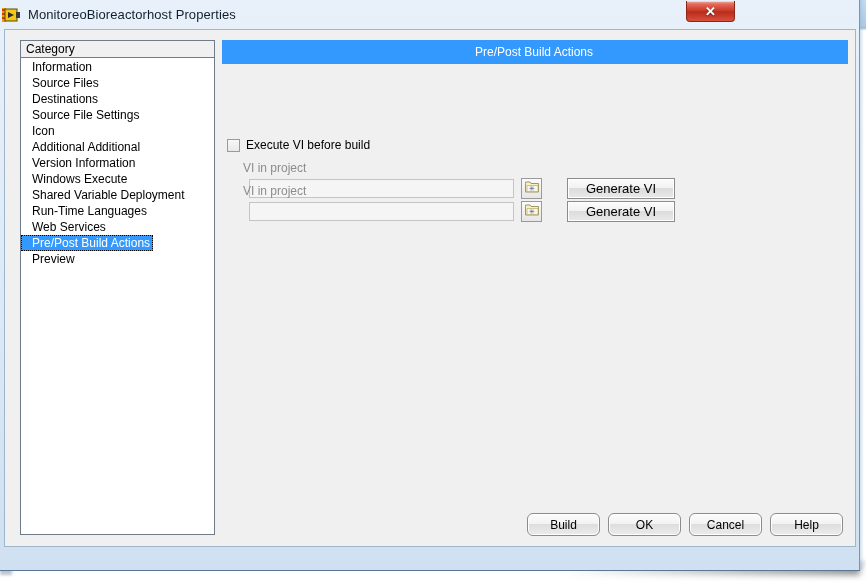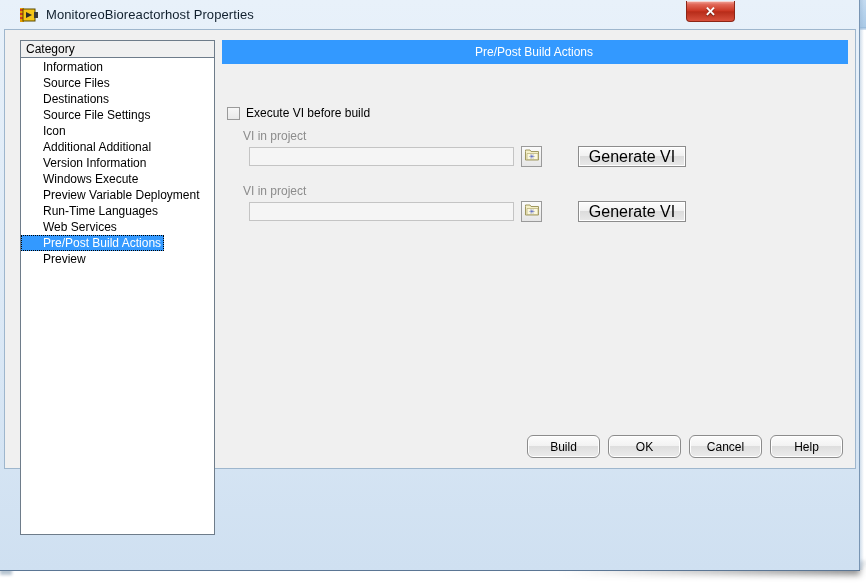"MonitoreoBioreactorhost Properties" .titlebar { padding-left: 20px -> 2px }
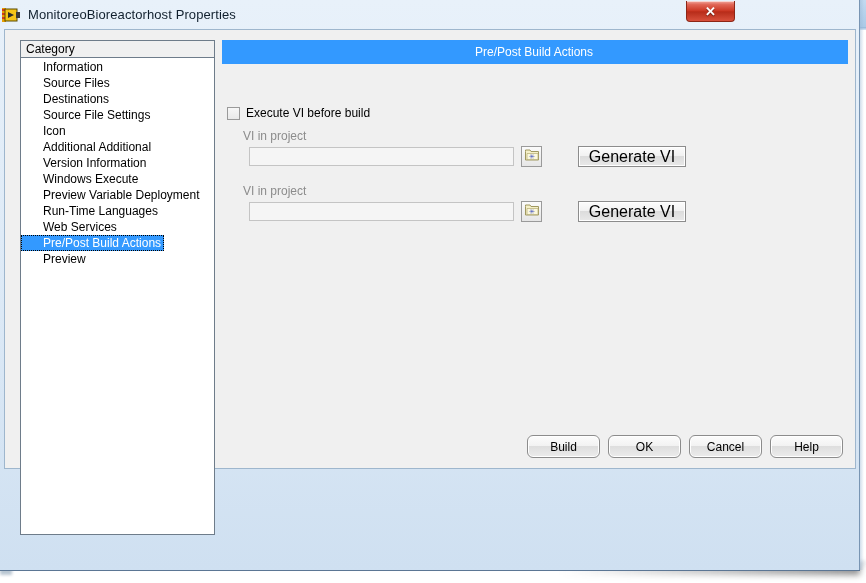"Category" .client { height: 440px -> 518px }
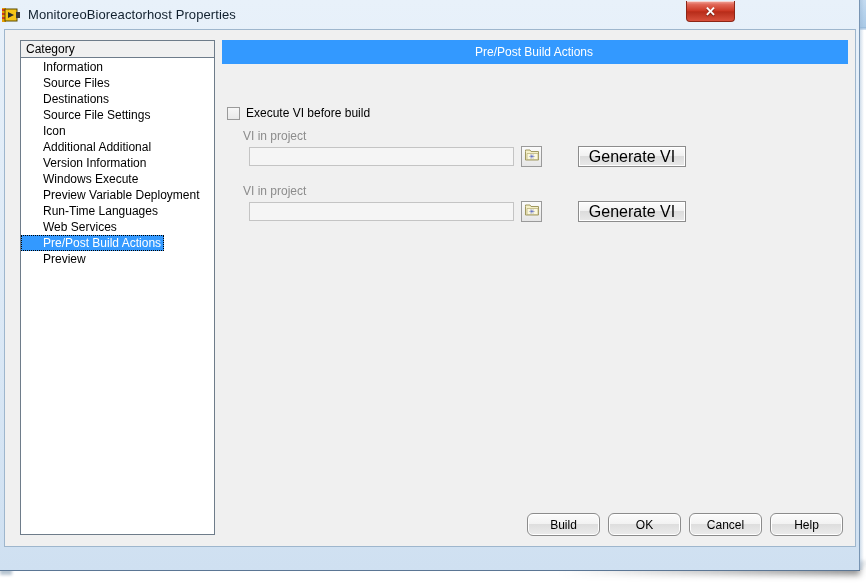"Information" .cat-item { padding-left: 22px -> 11px }
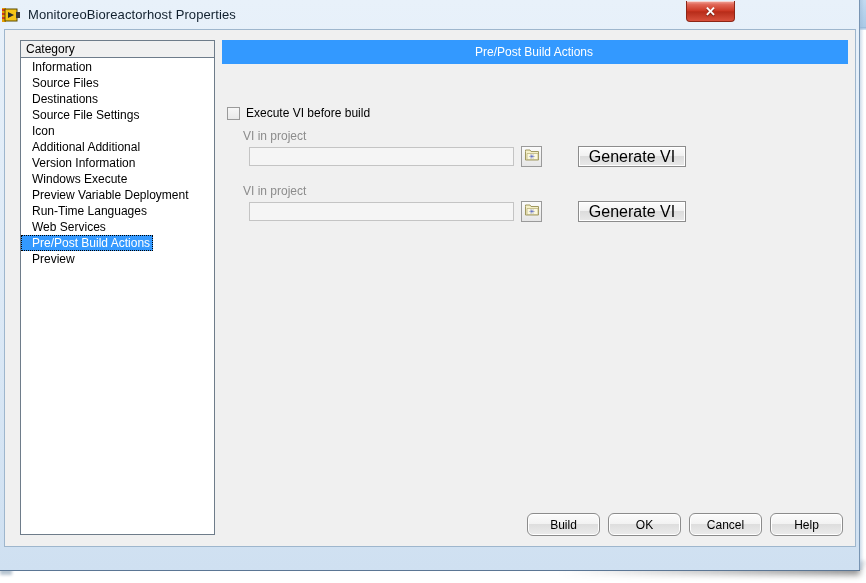"Execute VI before build" .chk-row { margin-top: none -> 32px }
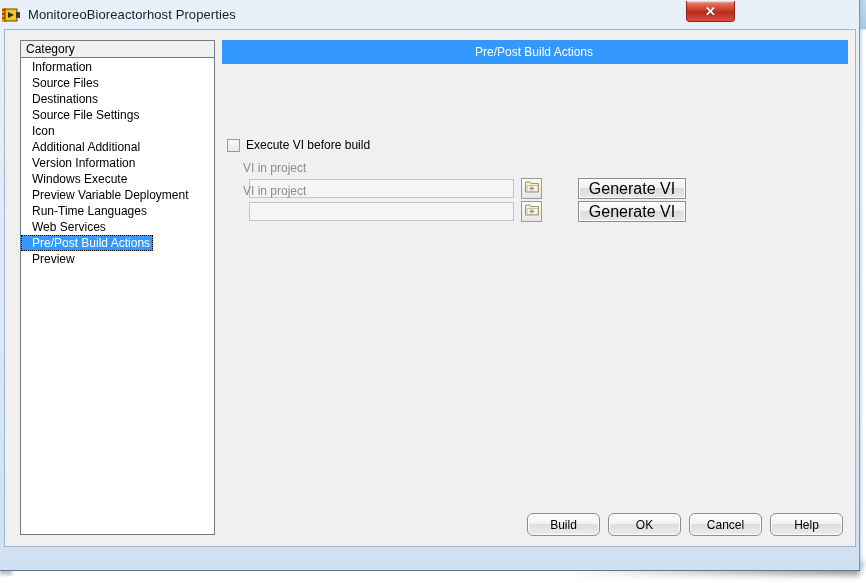"Preview Variable Deployment" div.cat-item { text: Preview -> Shared }
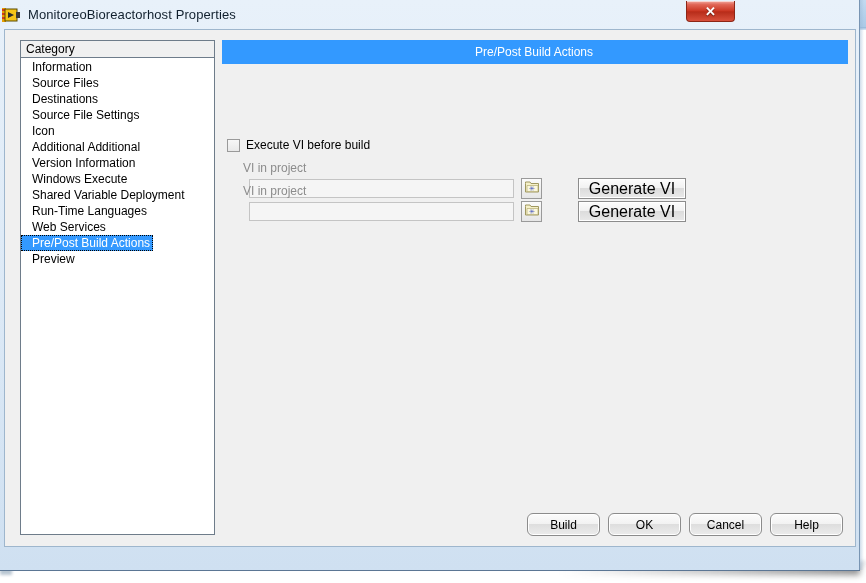"Generate VI" .gen-btn { font-size: 16px -> 13px; margin-left: 36px -> 25px }
